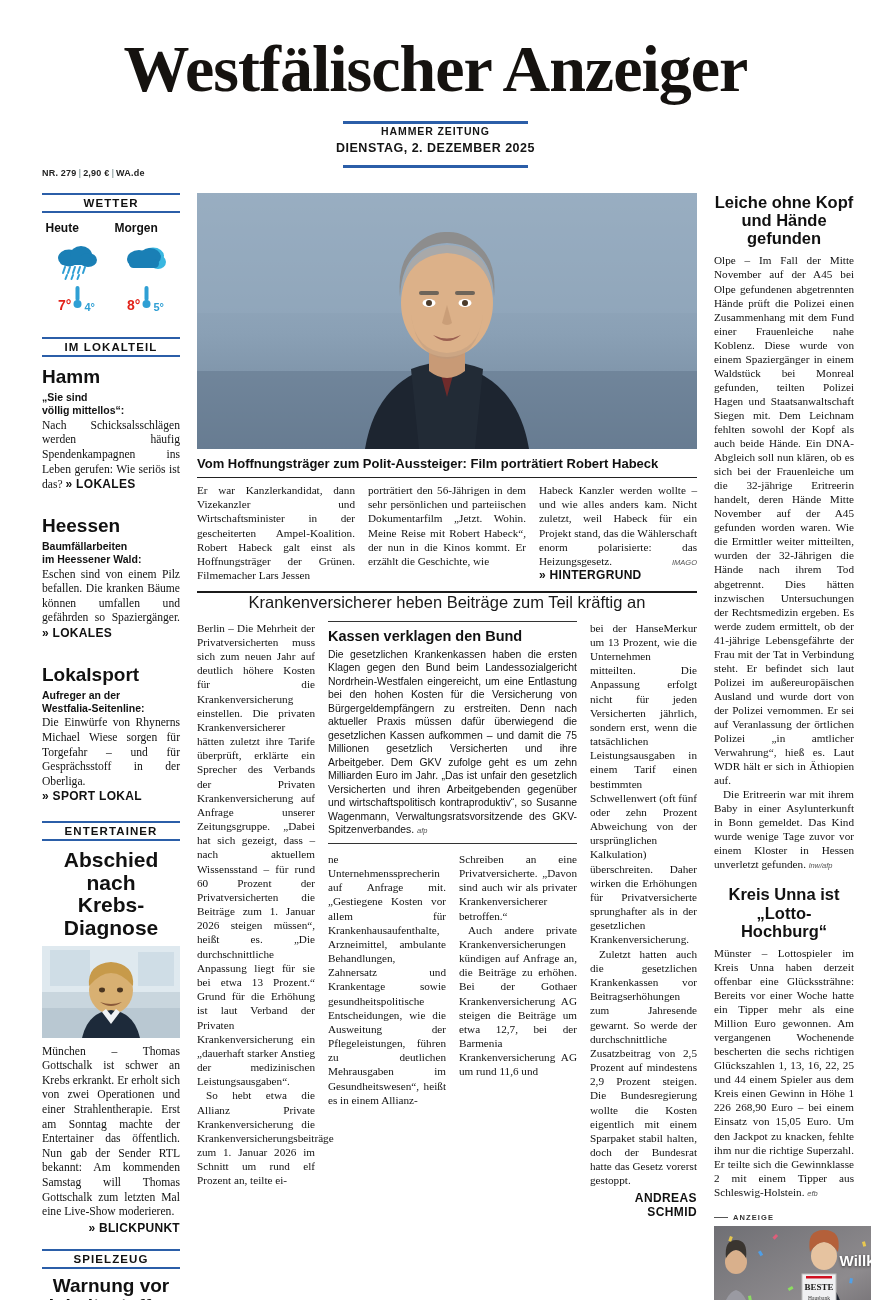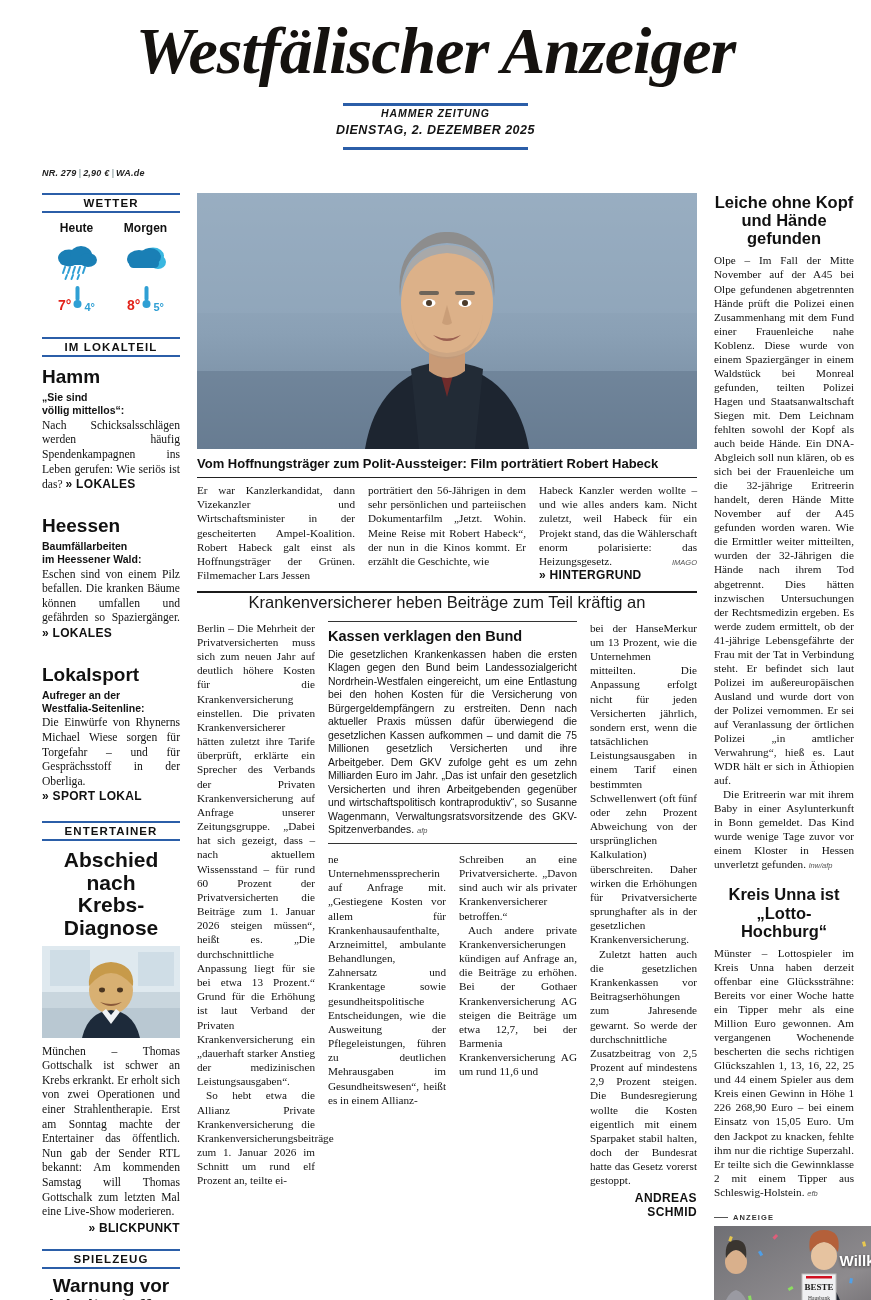"Westfälischer Anzeiger" .masthead { font-style: italic -> none; padding: 20px 0 0 0 -> 38px 0 0 0 }
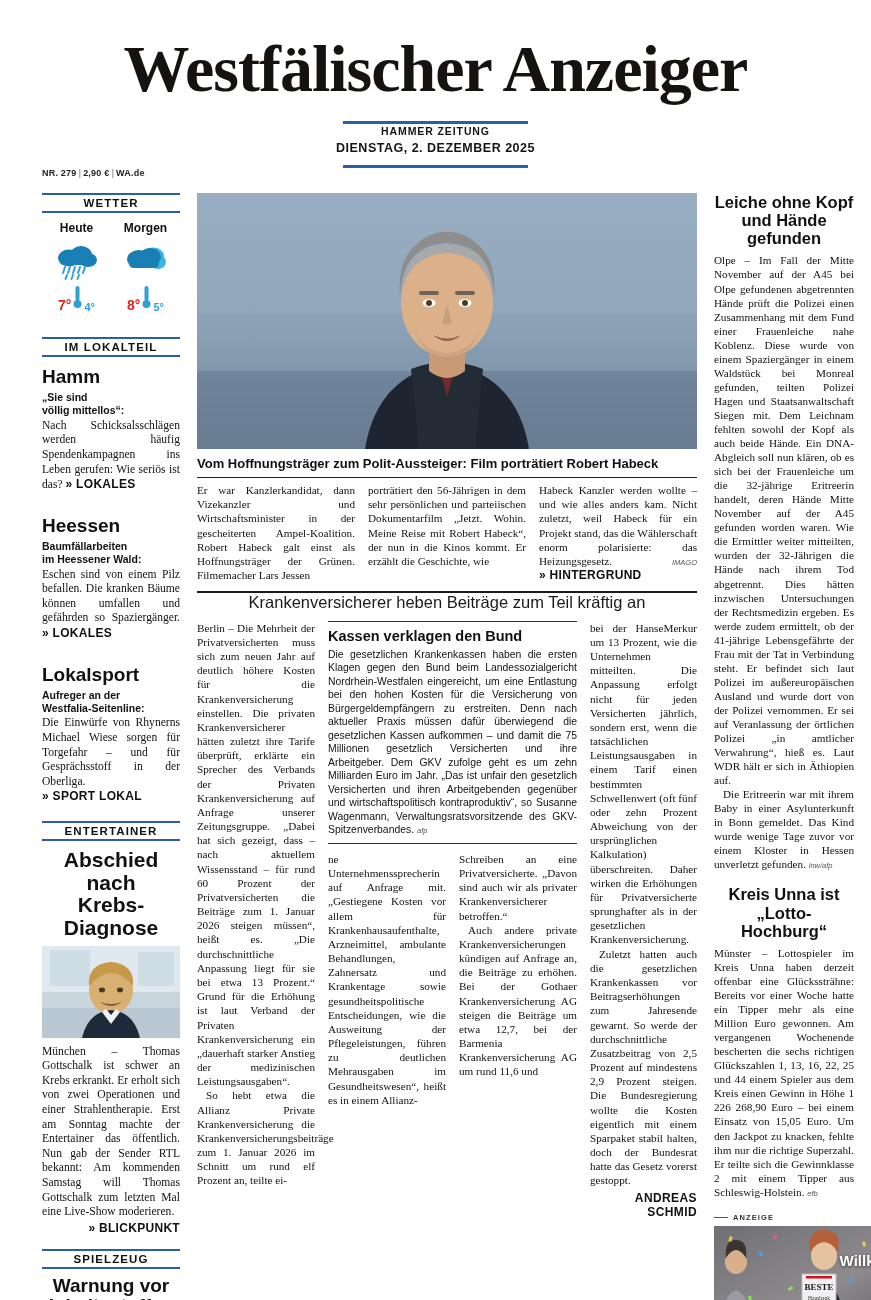"Heute" .wx { text-align: center -> none }
